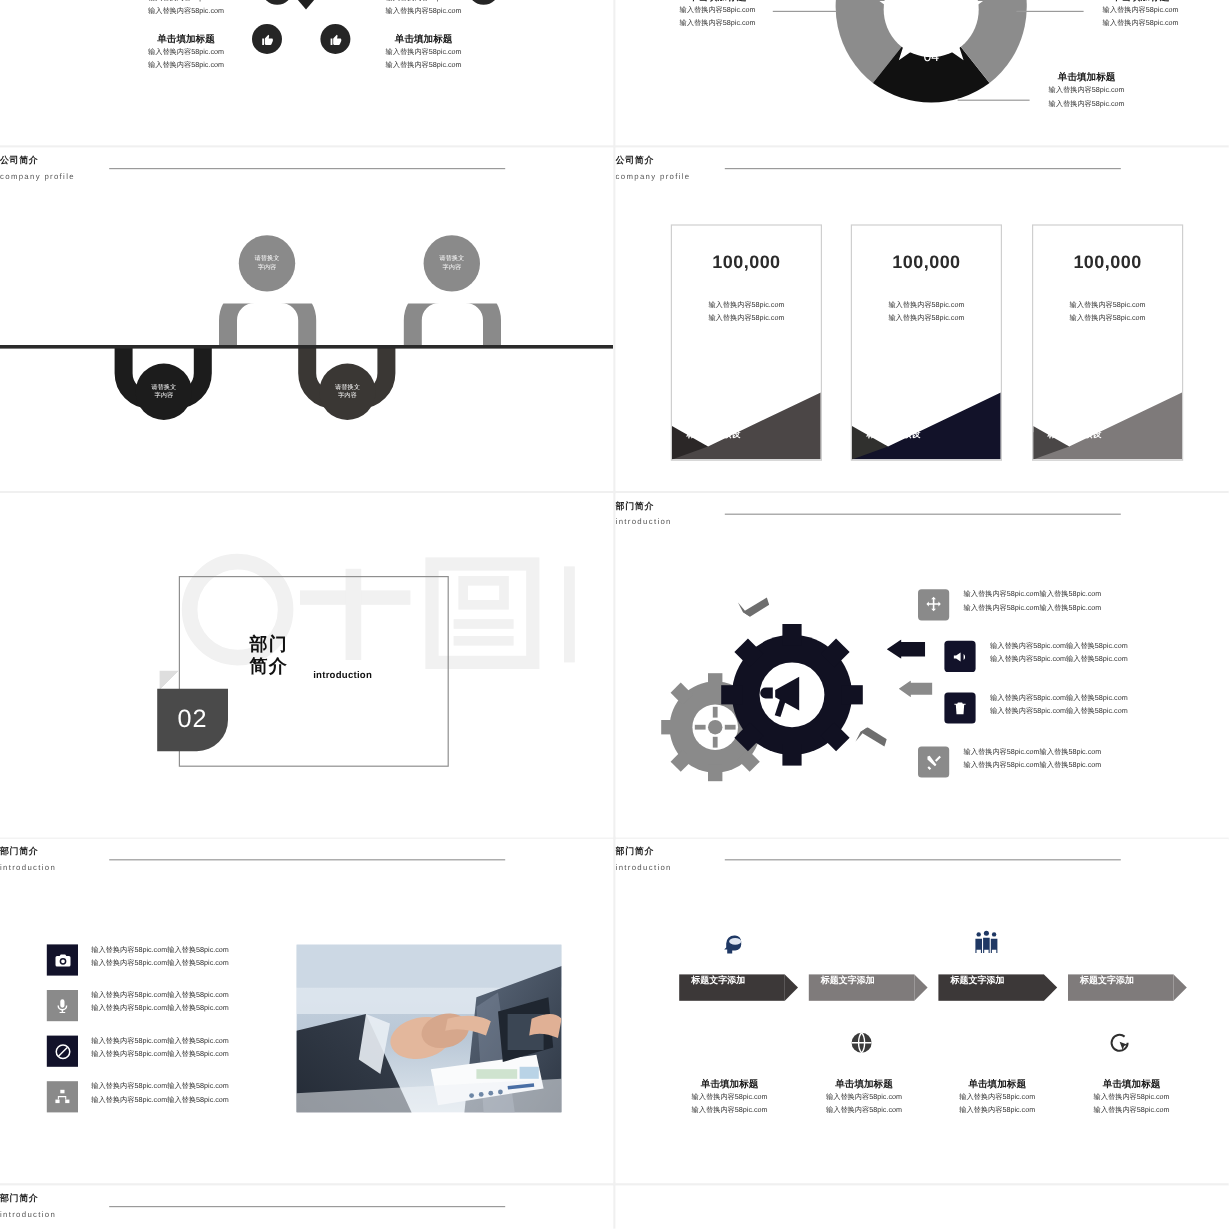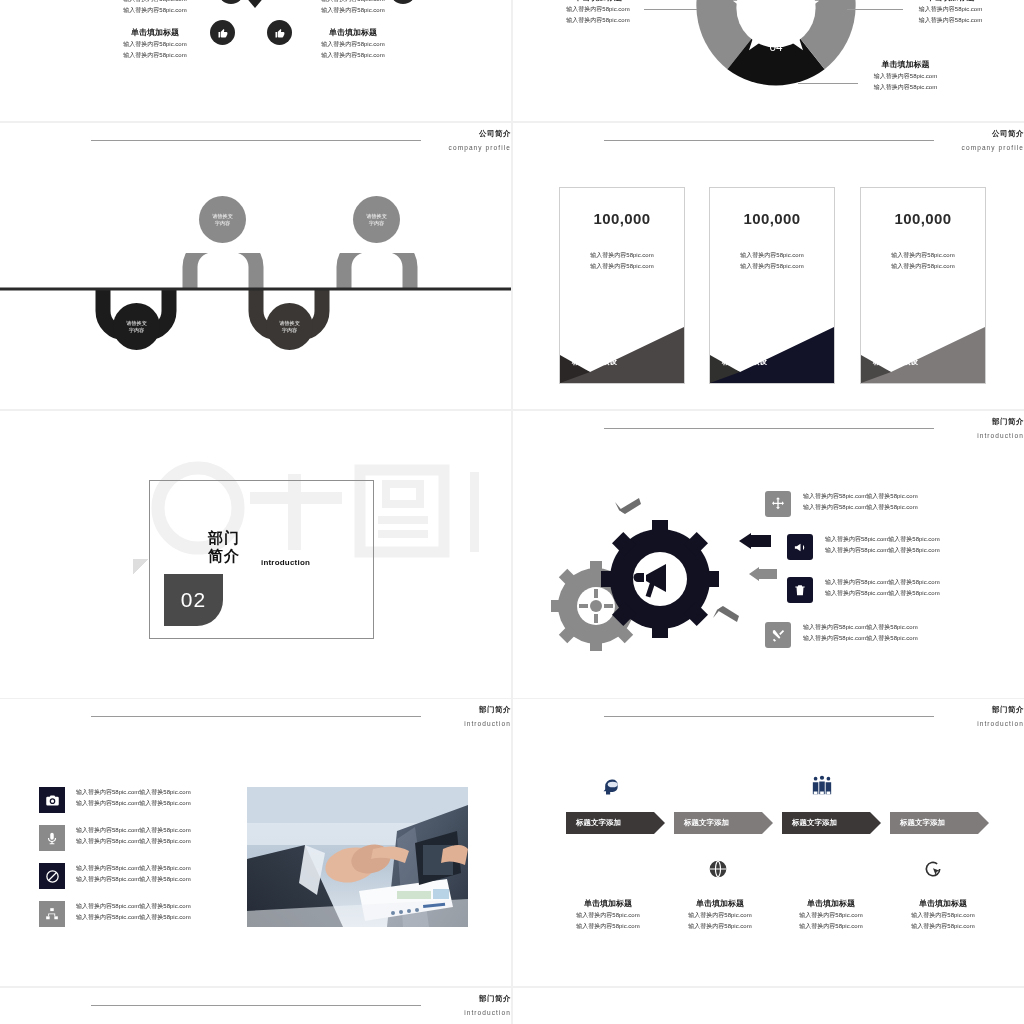"公司简介" .hdr { text-align: right -> left }
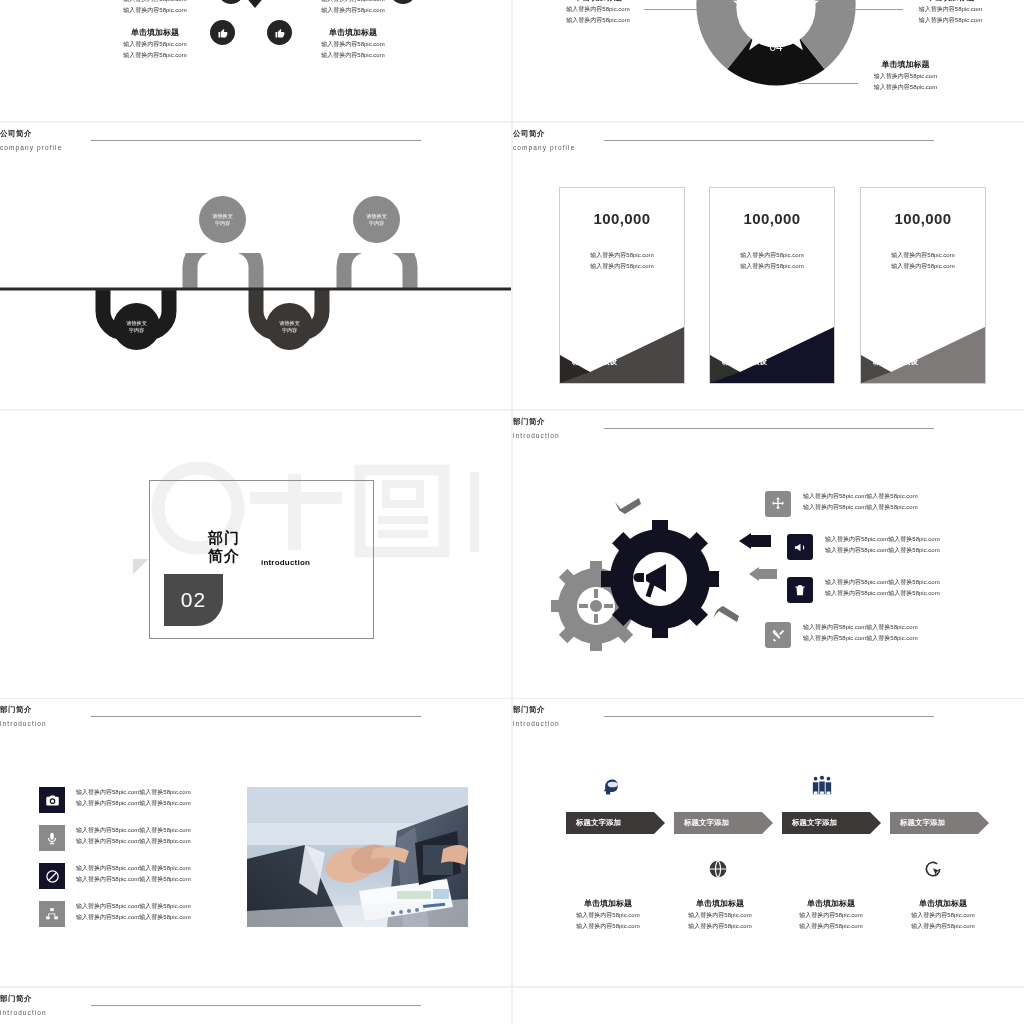"02" .sec-tab { margin-left: 33px -> none }
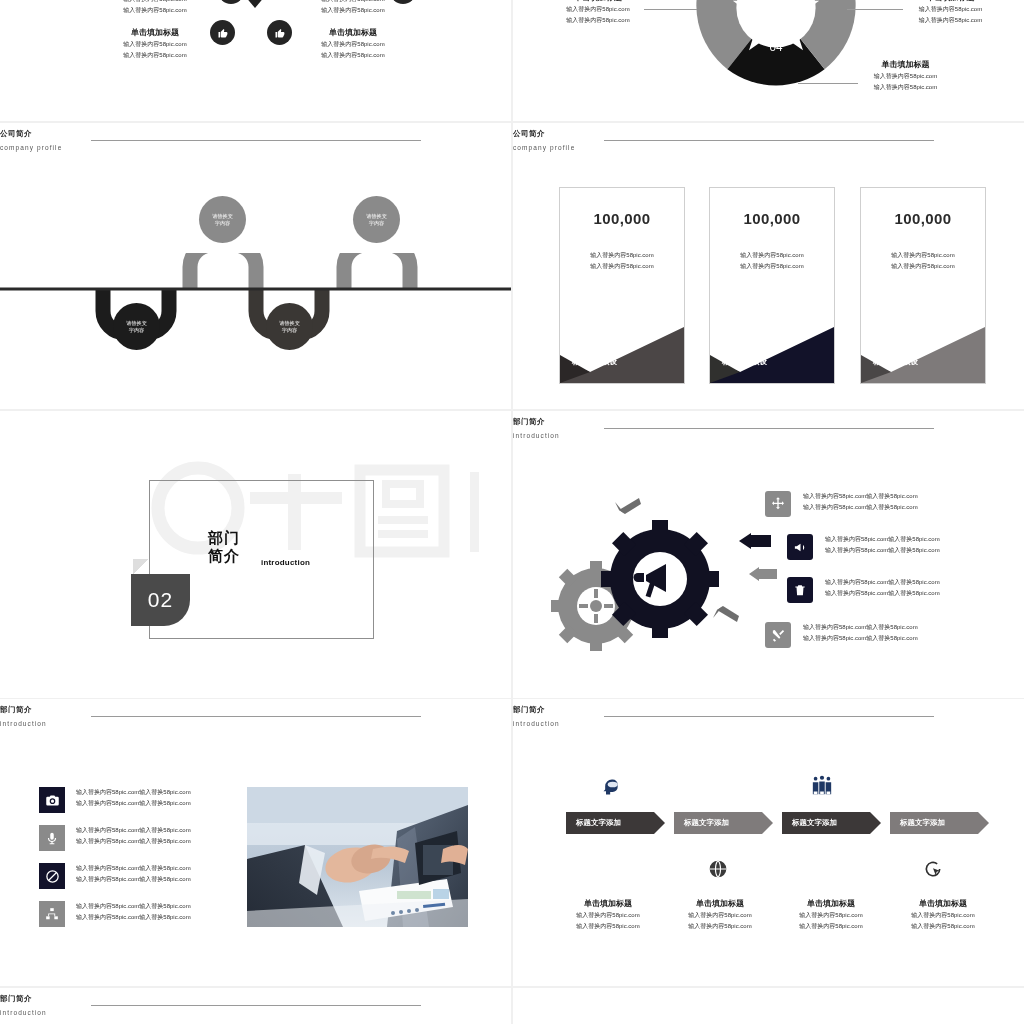"标题文字添加" .chev { align-items: center -> flex-start }
